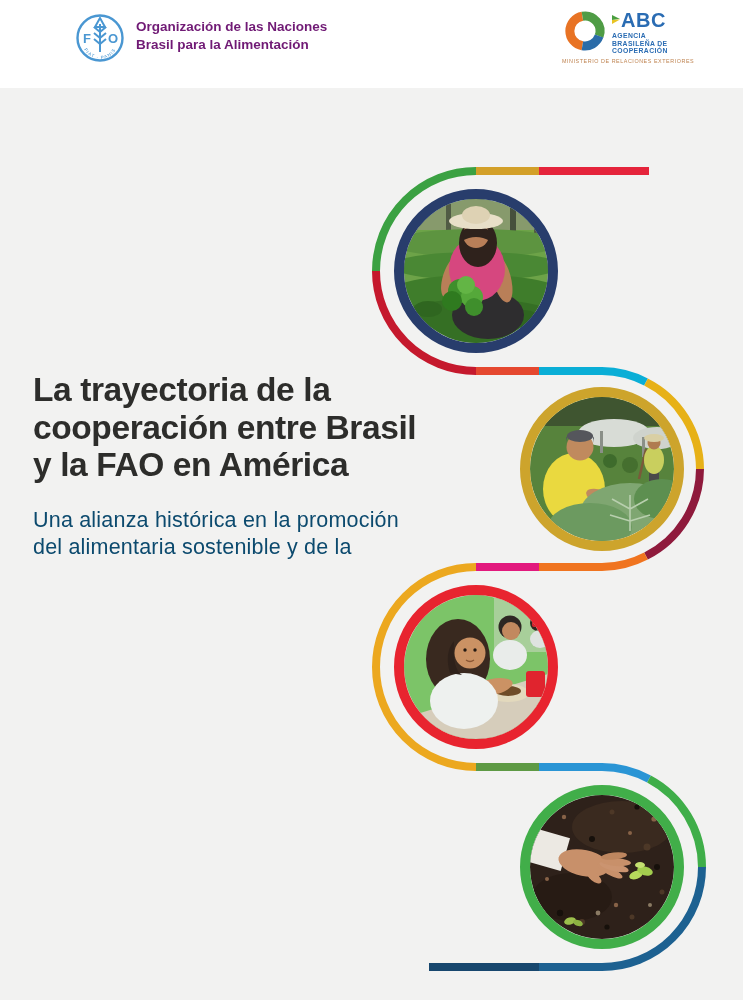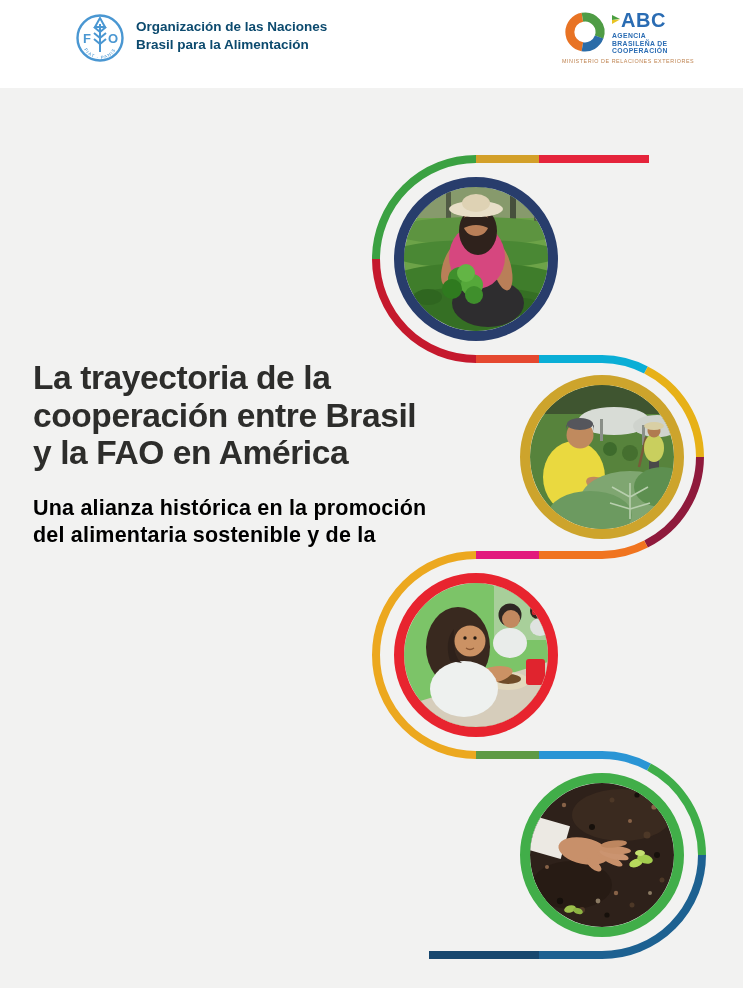"Organización de las Naciones" .fao-name { color: #0c4a6e -> #701a75 }
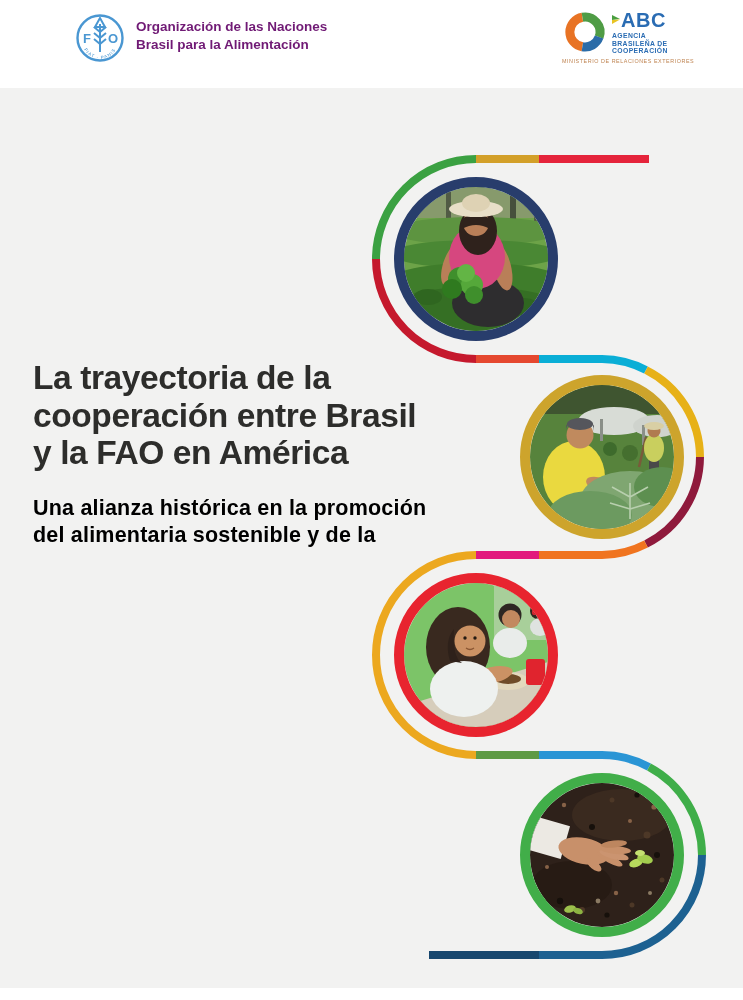"ABC" .abc-top { align-items: flex-end -> center }
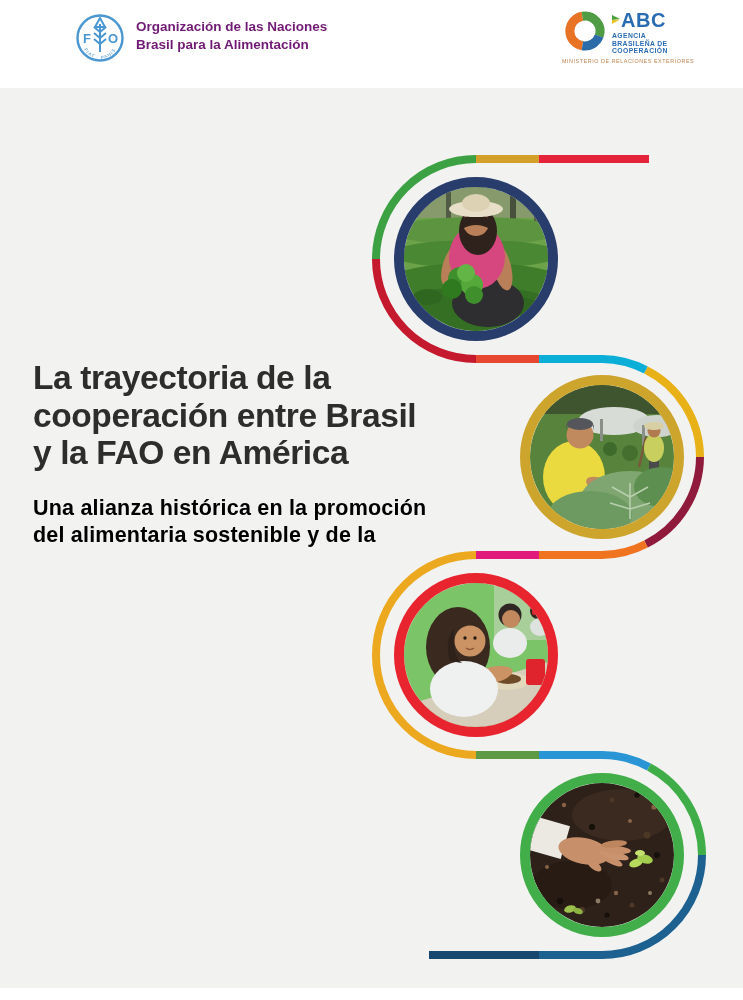"La trayectoria de la" .cover { top: 76px -> 88px }
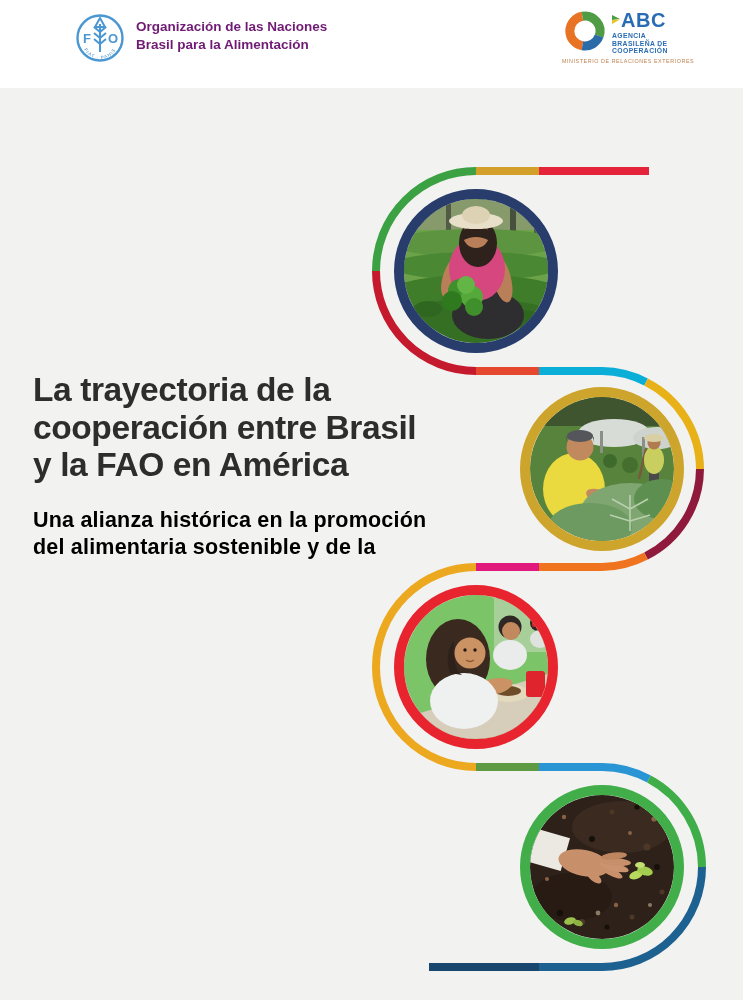"Una alianza histórica en la" .subtitle-line { color: #000000 -> #0c4a6e; font-weight: 700 -> 400 }
